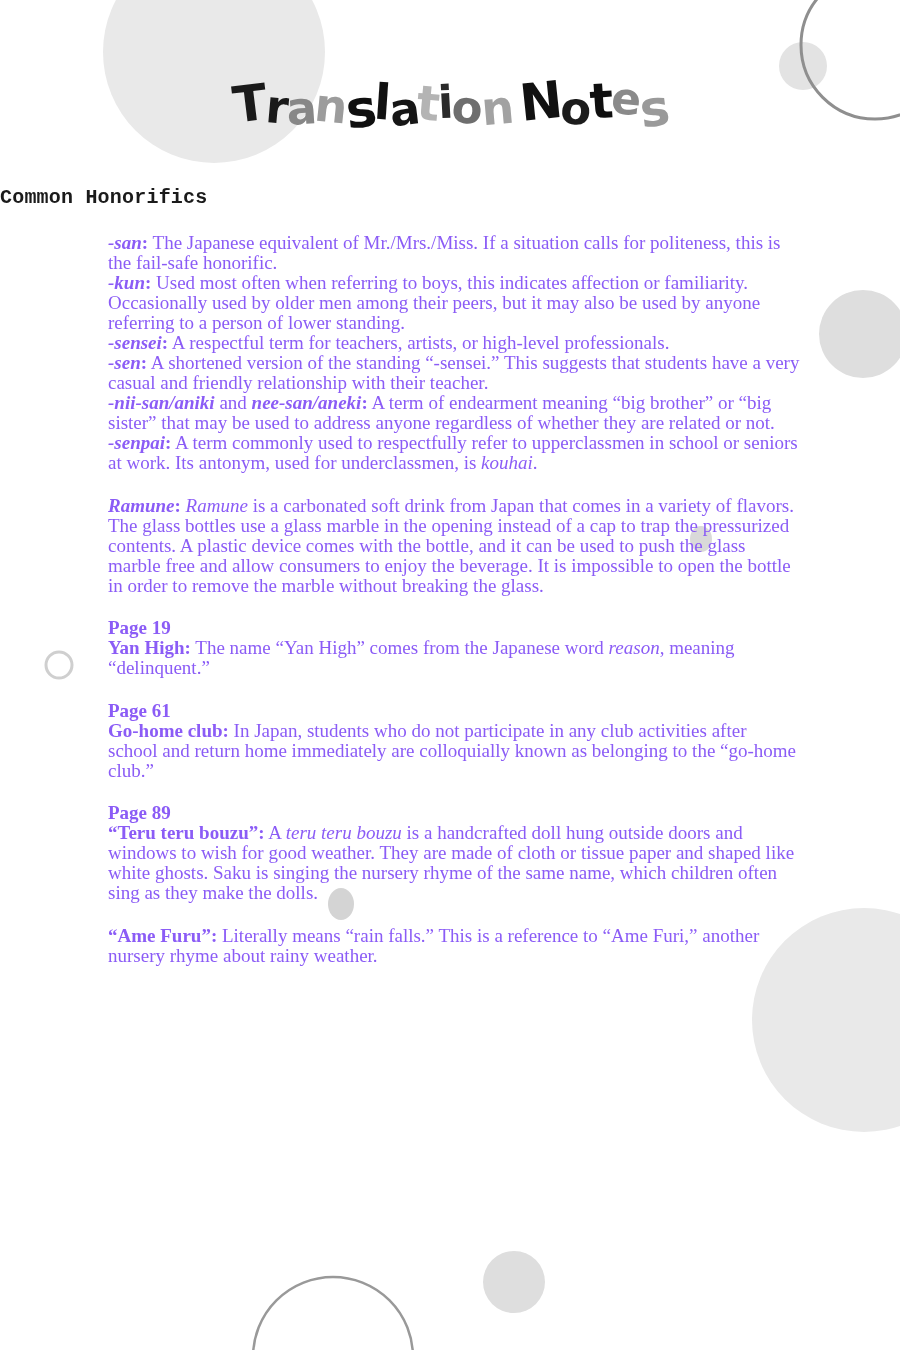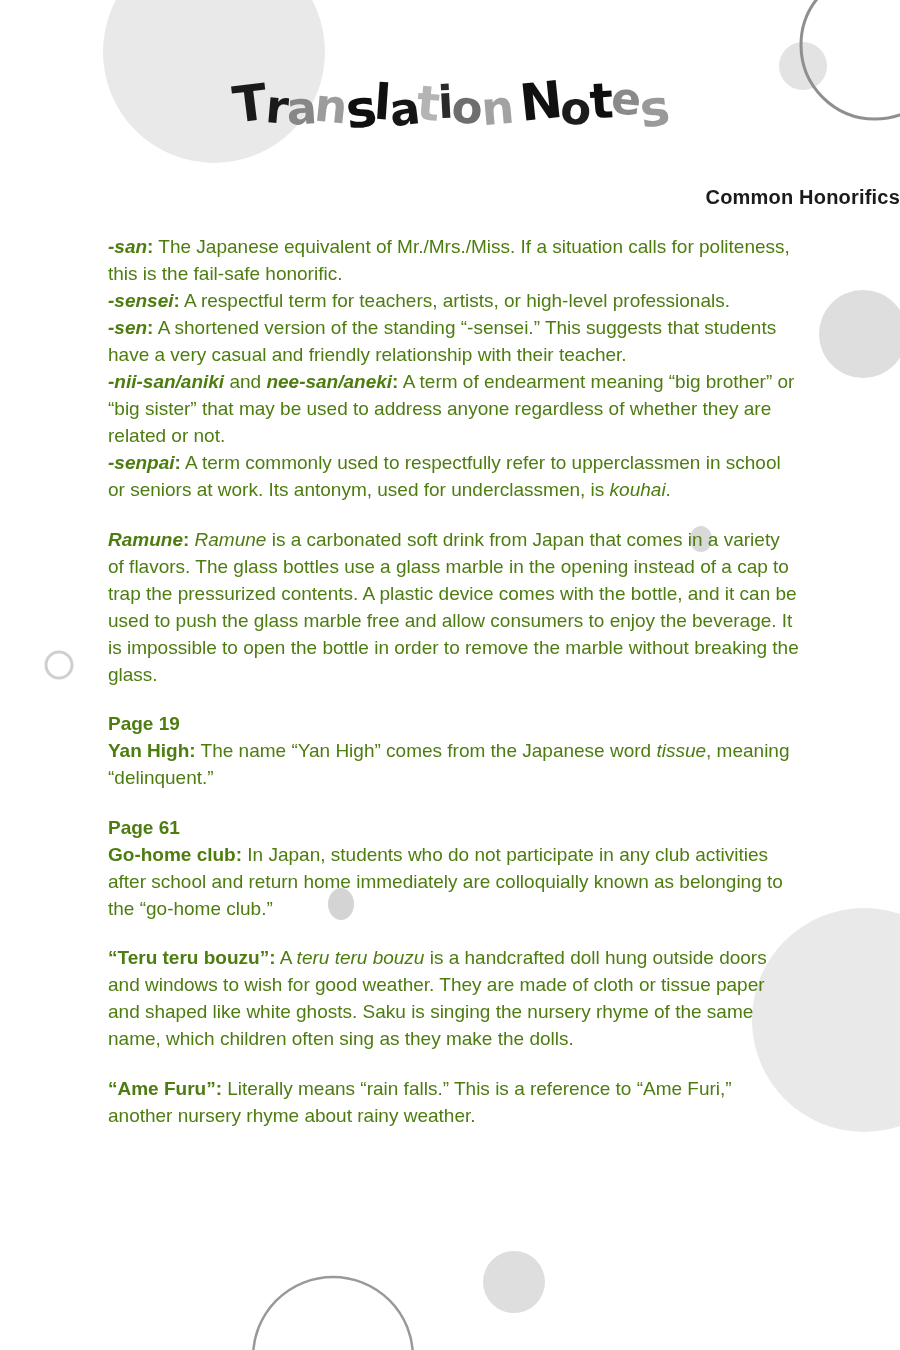"Common Honorifics" .subhead { font-family: none -> Liberation Mono, monospace; text-align: right -> left }
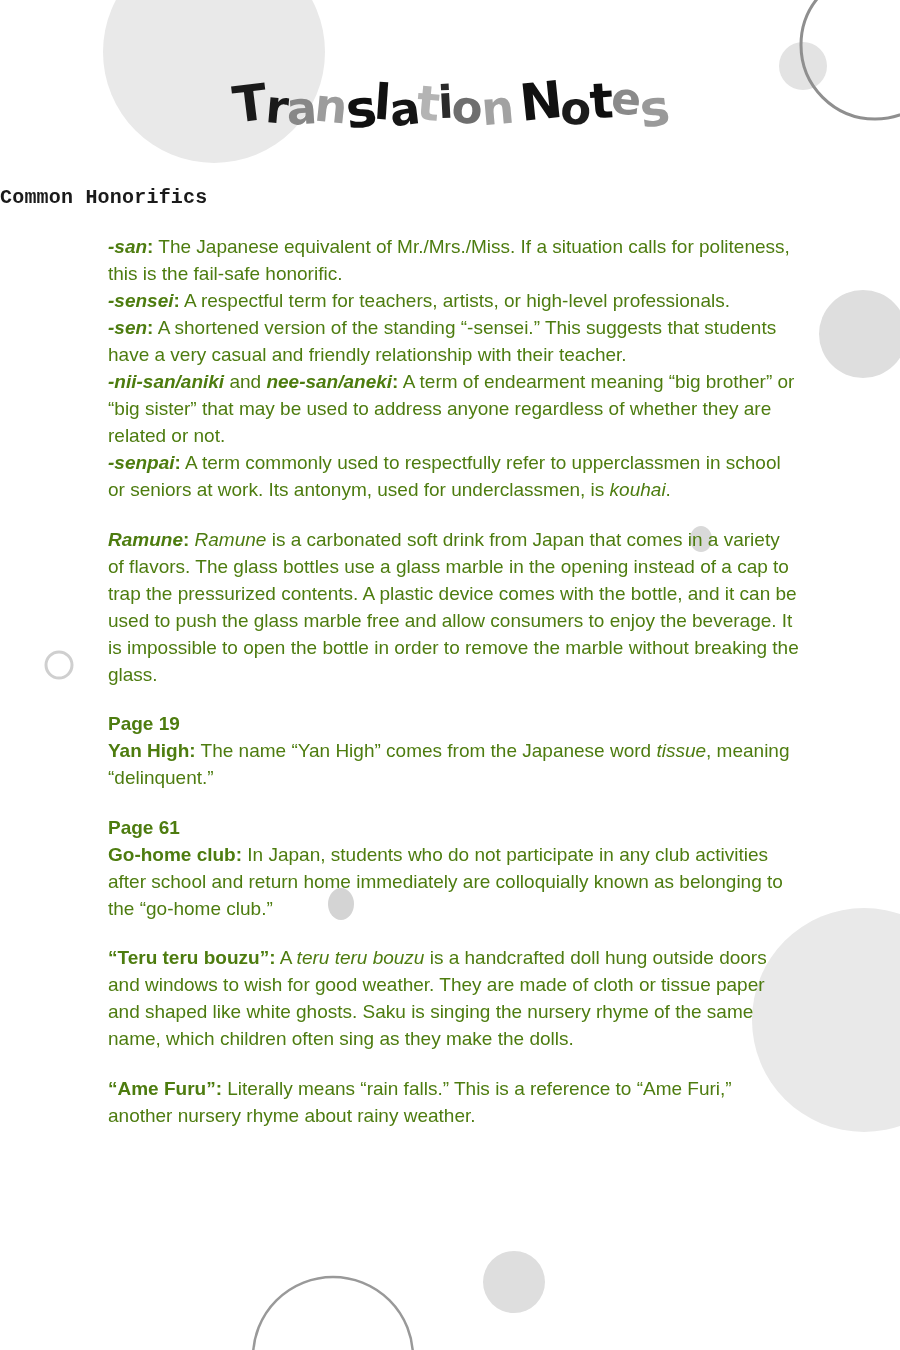"-san: The Japanese equivalent of" .content { color: #4d7c0f -> #8b5cf6; font-family: none -> Liberation Serif, serif; line-height: 27px -> 20px }
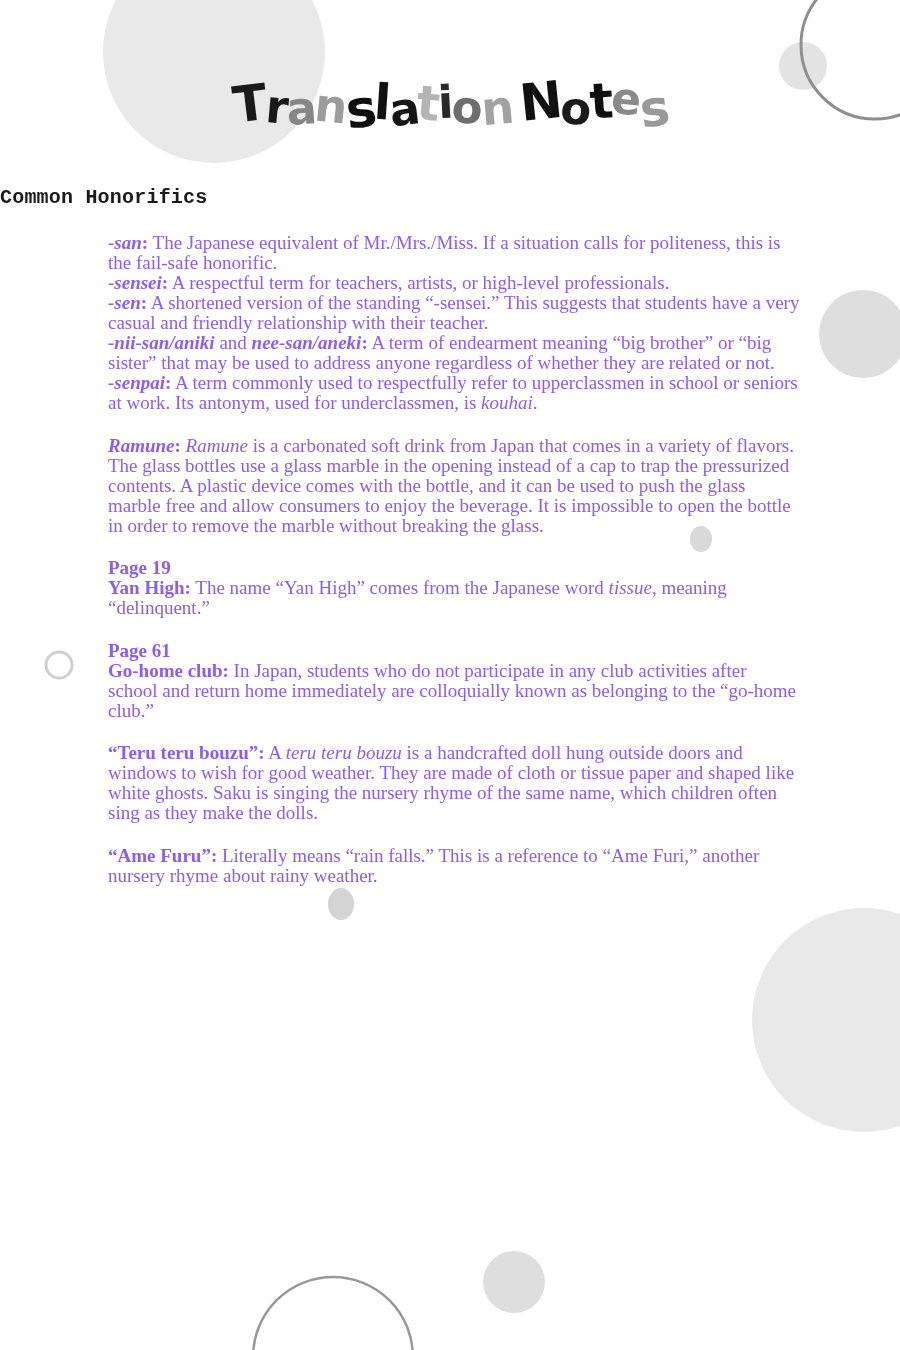"-kun: Used most often when" p.para { html: none -> <p><span>-kun</span><span>:</span><span> Used most often when referring to boys, this indicates affection or familiarity. Occasionally used by older men among their peers, but it may also be used by anyone referring to a person of lower standing.</span></p> }
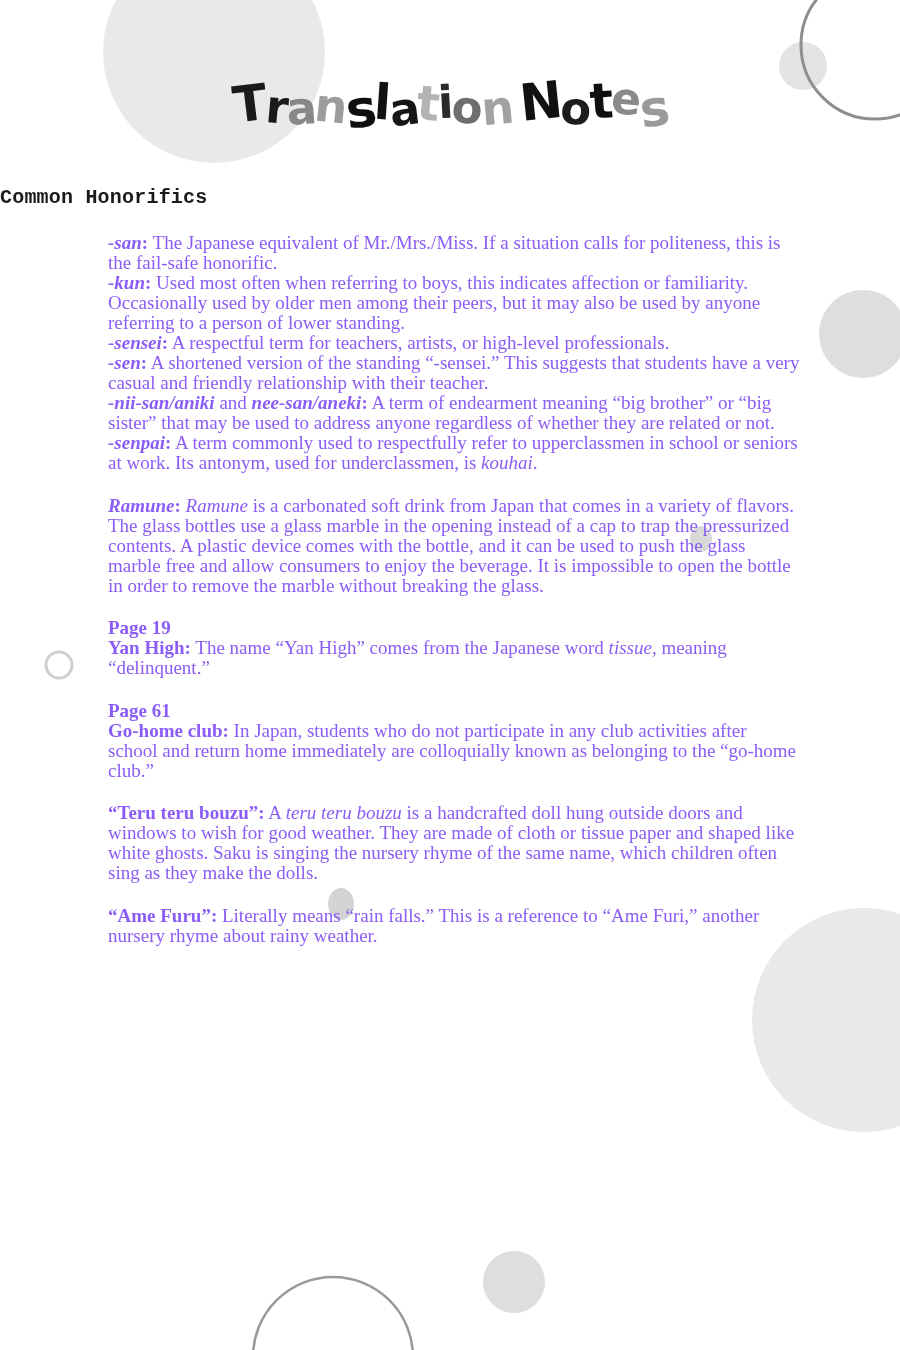"tissue" span.seg-i { text: tissue -> reason }
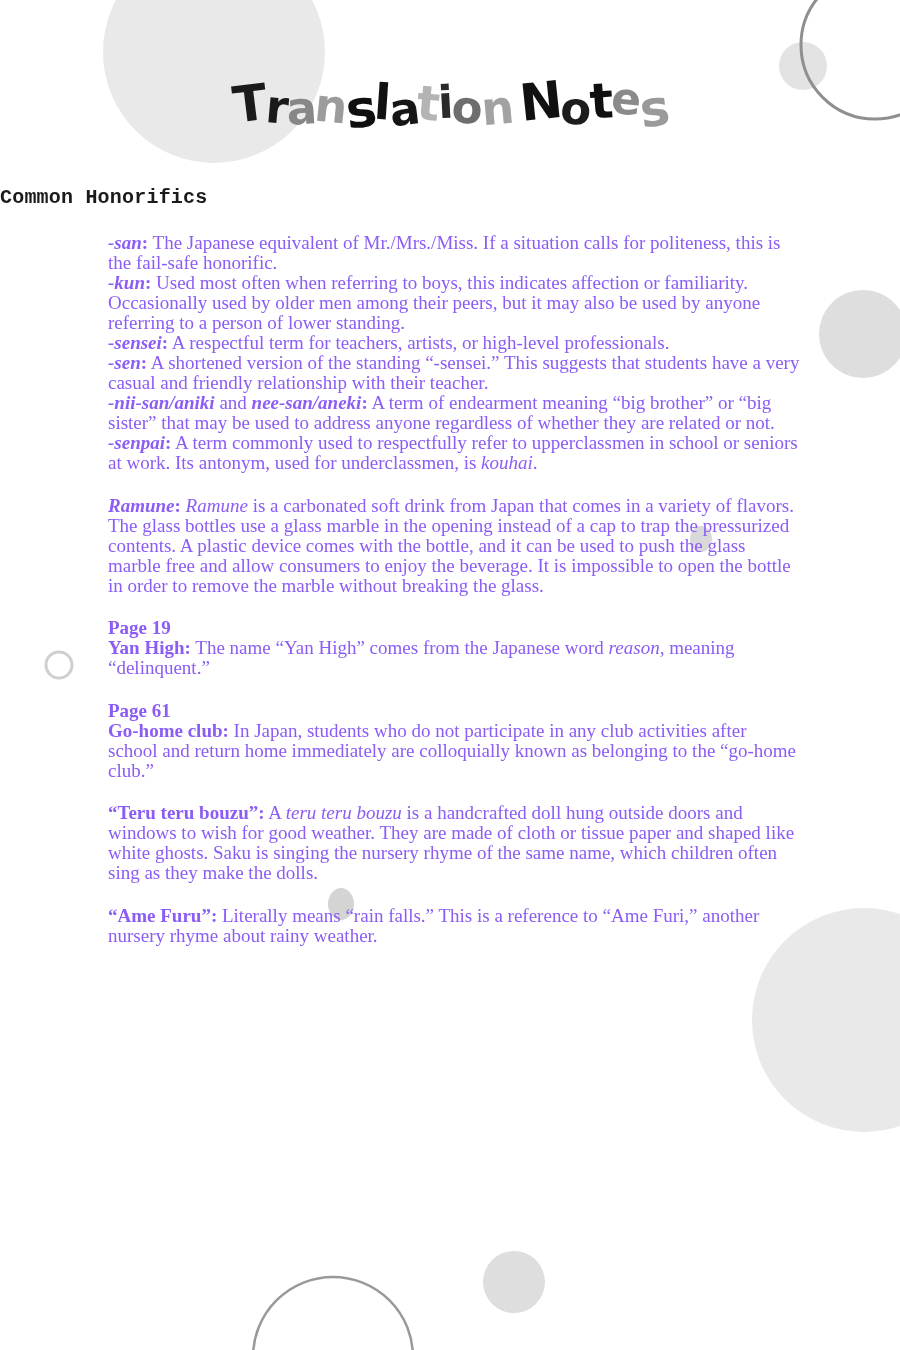"Page 89" div.sec-label { html: none -> <div>Page 89</div> }
